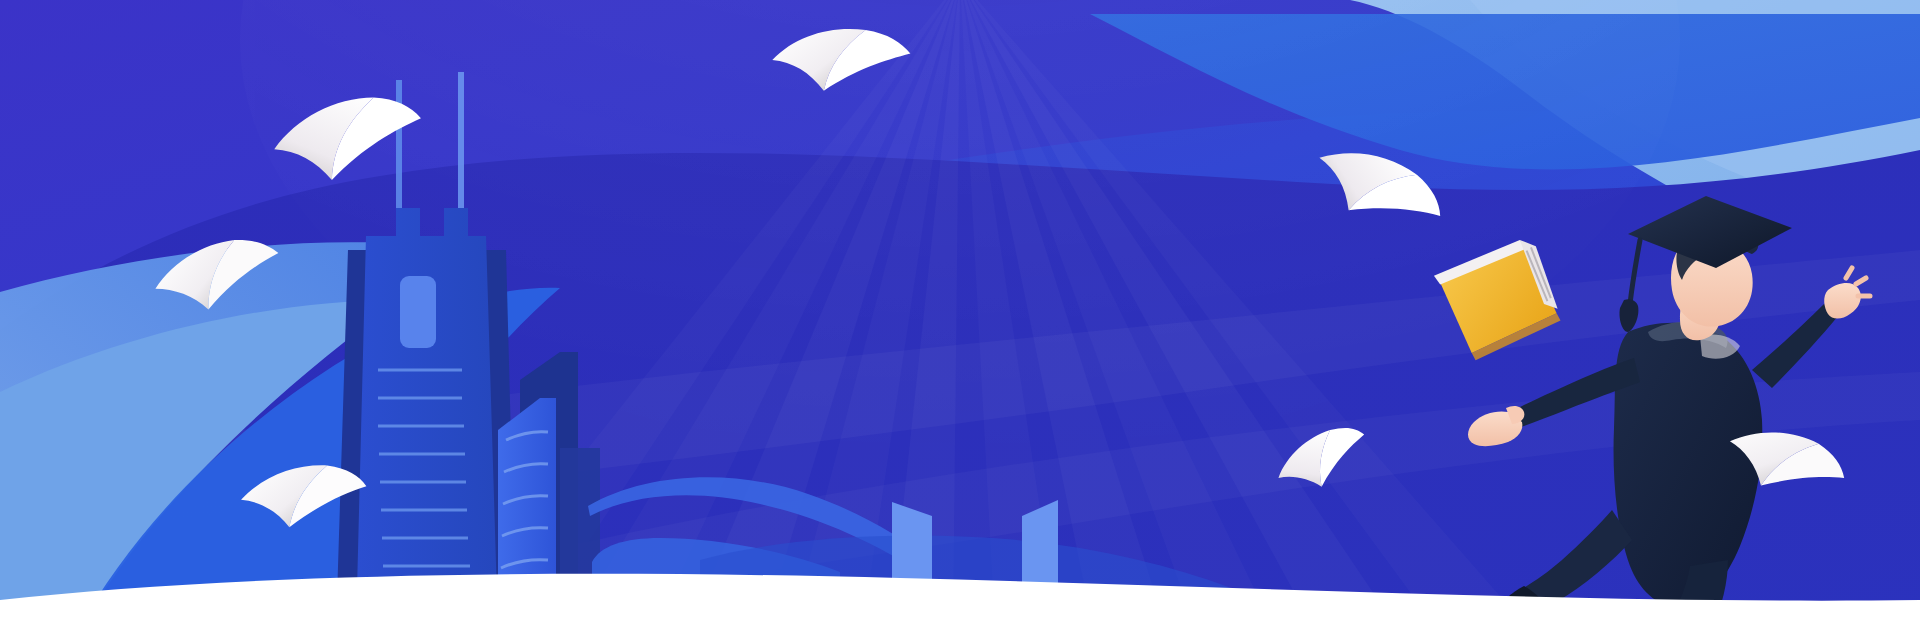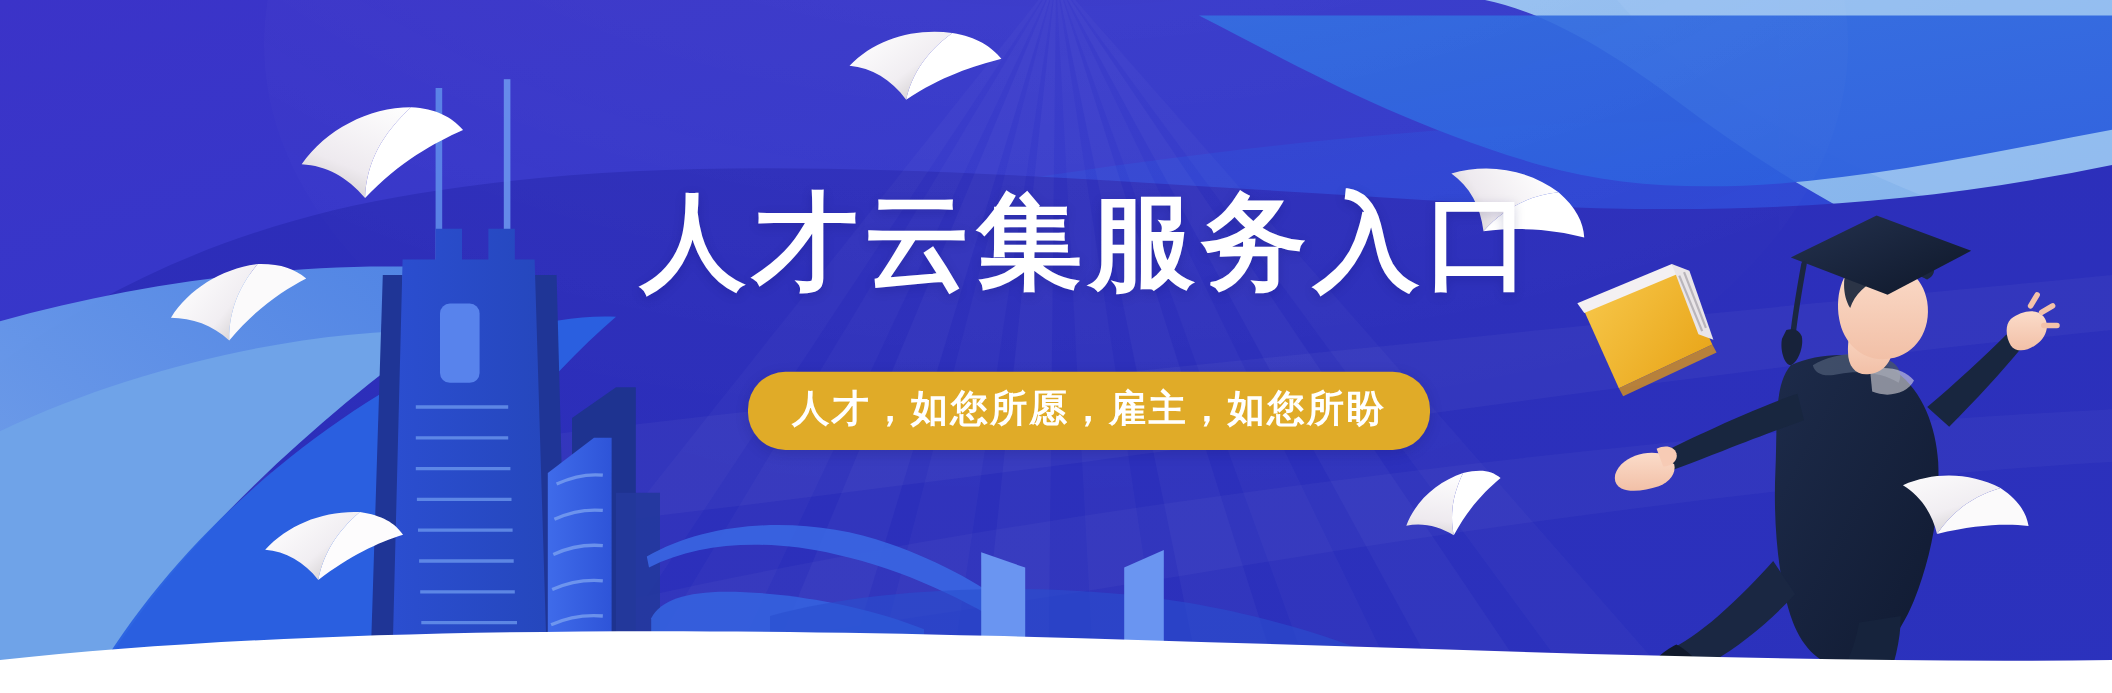"人才云集服务入口" div.title { html: <div>人才云集服务入口</div> -> none }
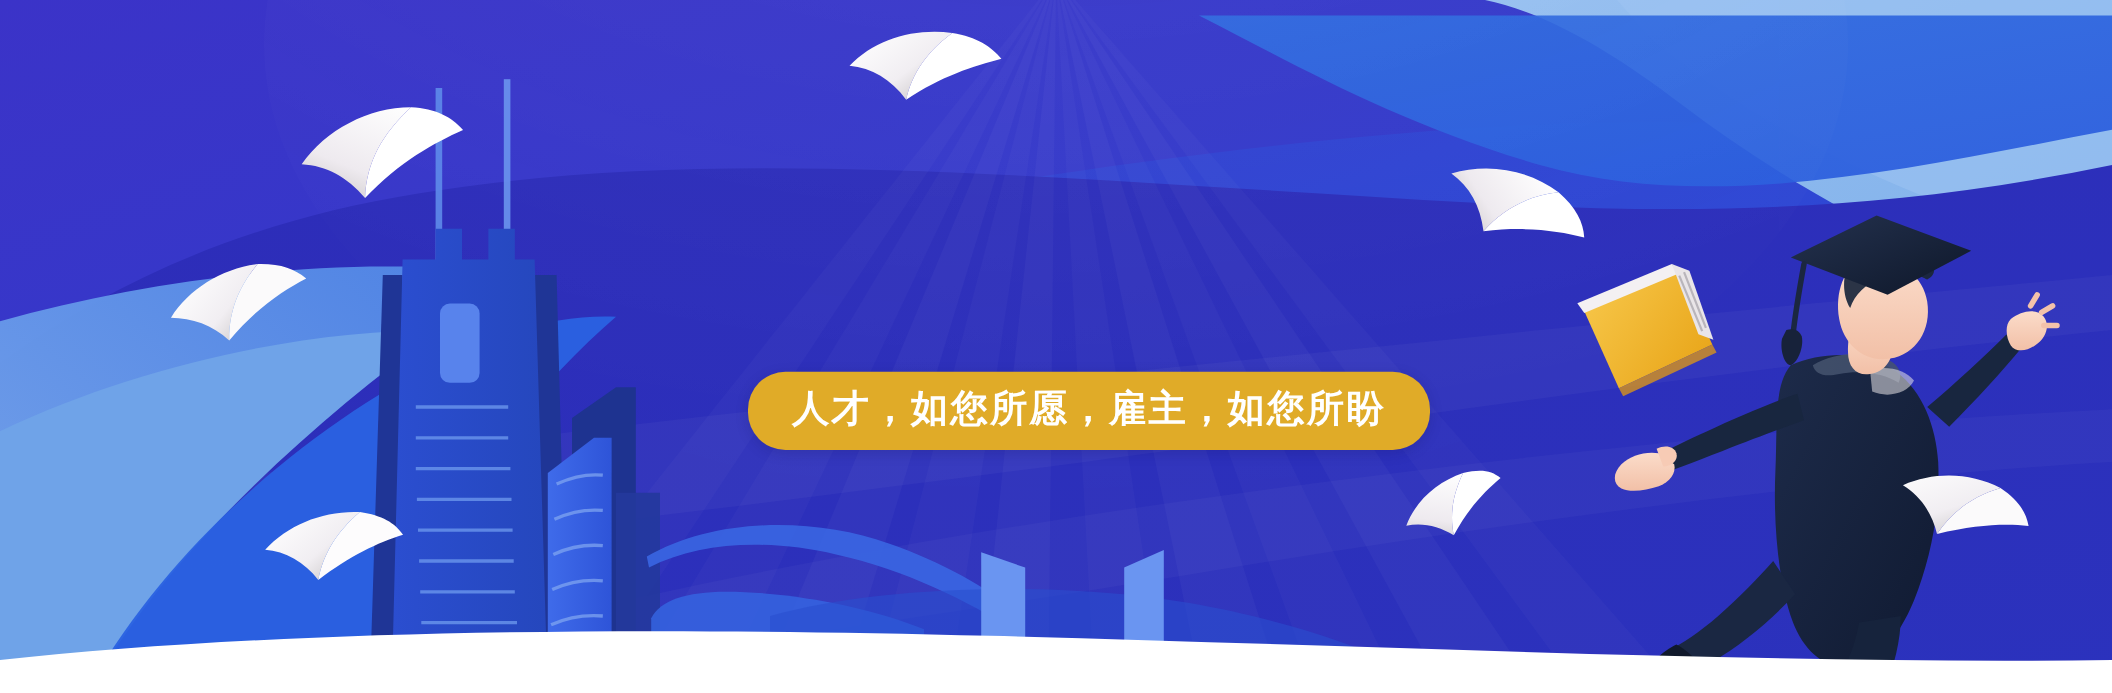"人才，如您所愿，雇主，如您所盼" div.pillwrap { html: <div> <span>人才，如您所愿，雇主，如您所盼</span> </div> -> none }
